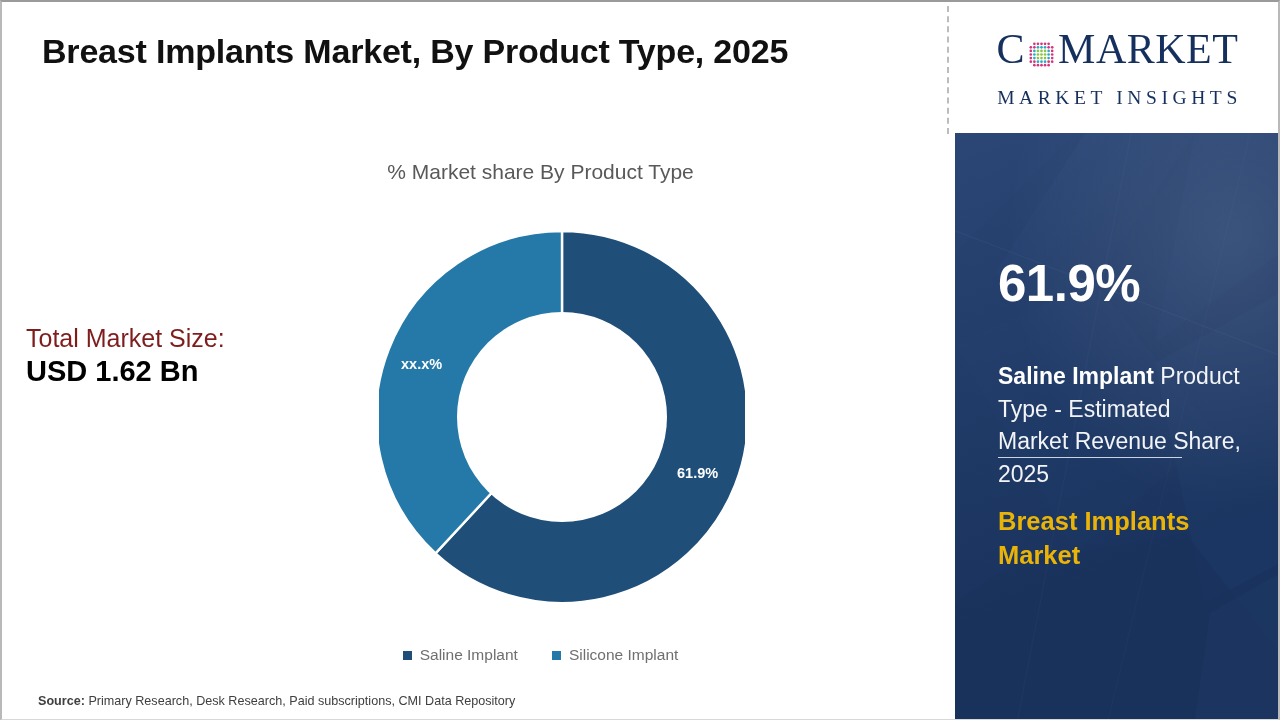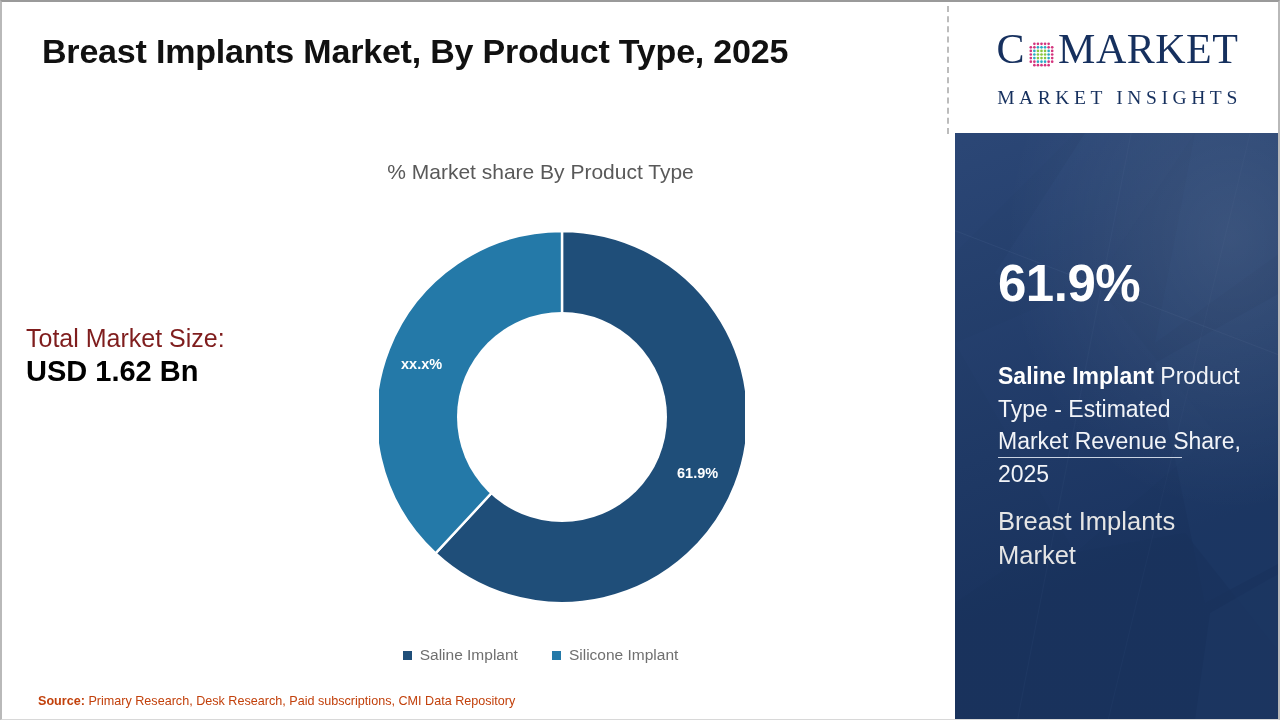"Breast Implants Market" .panel-market-name { color: #e5e5e5 -> #eab308; font-weight: normal -> bold }
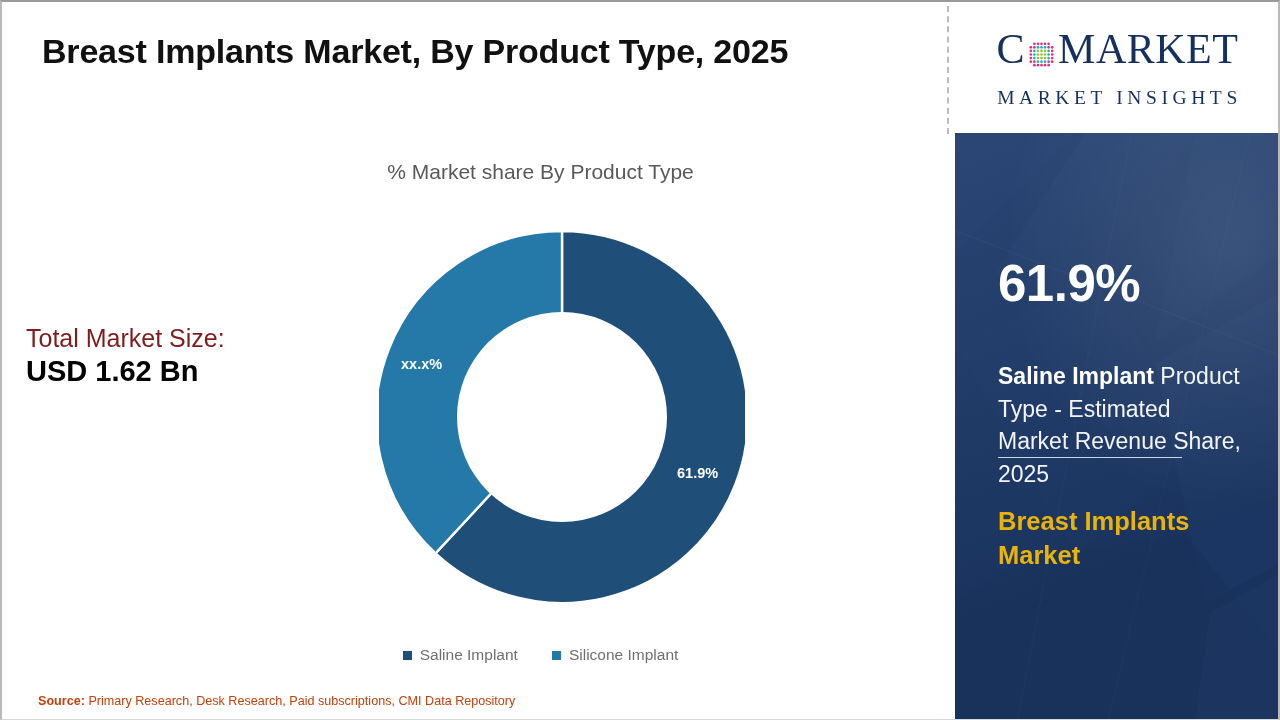"Source: Primary Research, Desk Research," .source-line { color: #c2410c -> #404040 }
